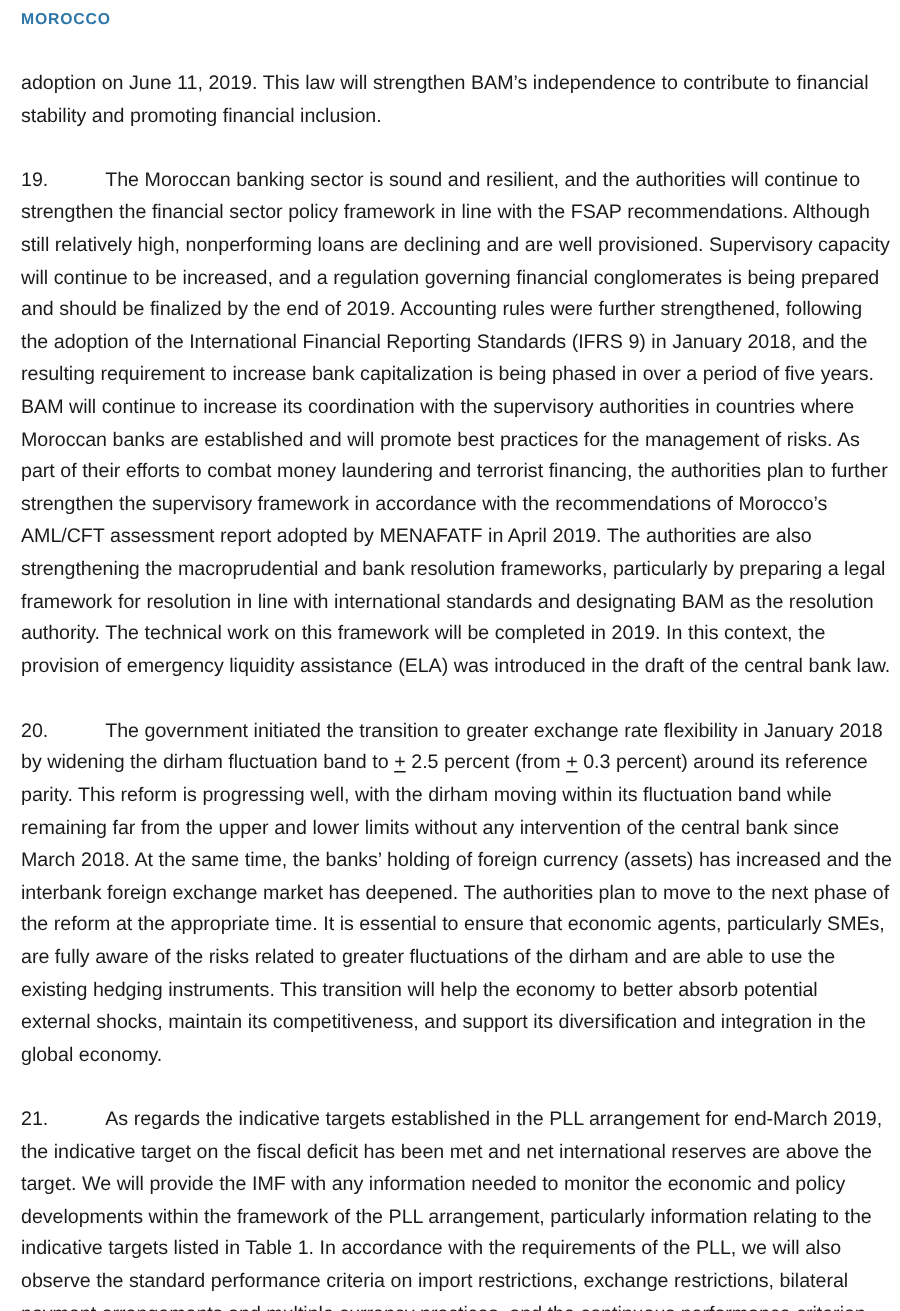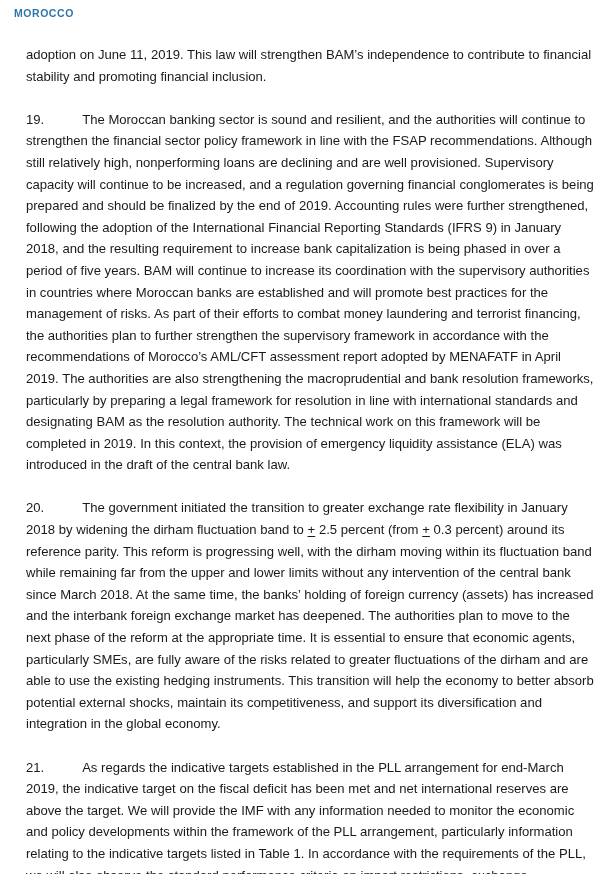"adoption on June 11, 2019." p.para { margin: 0 0 0 12px -> 0 0 0 0 }
